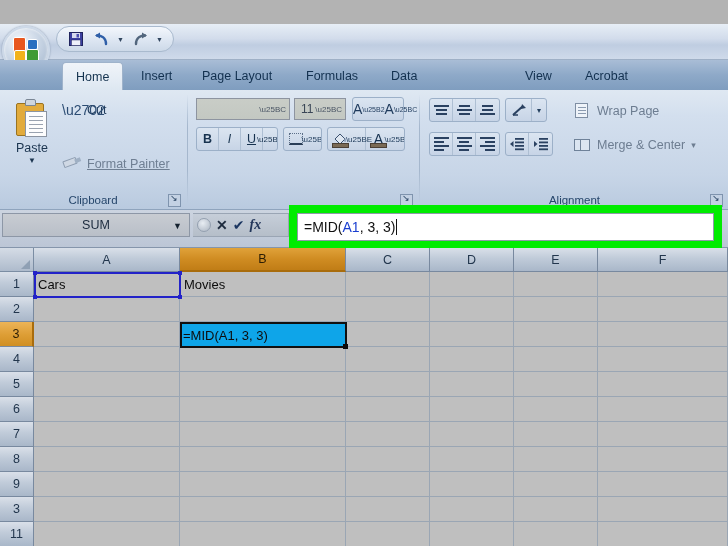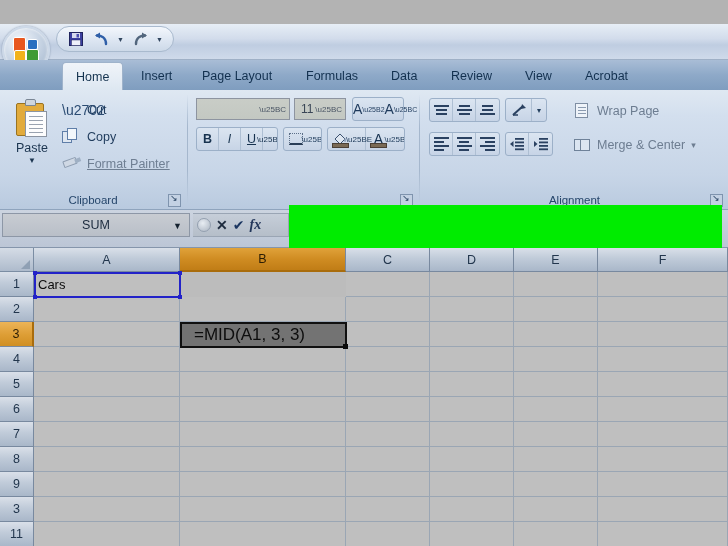"Review" div.tab { html: <div>Review</div> -> none }
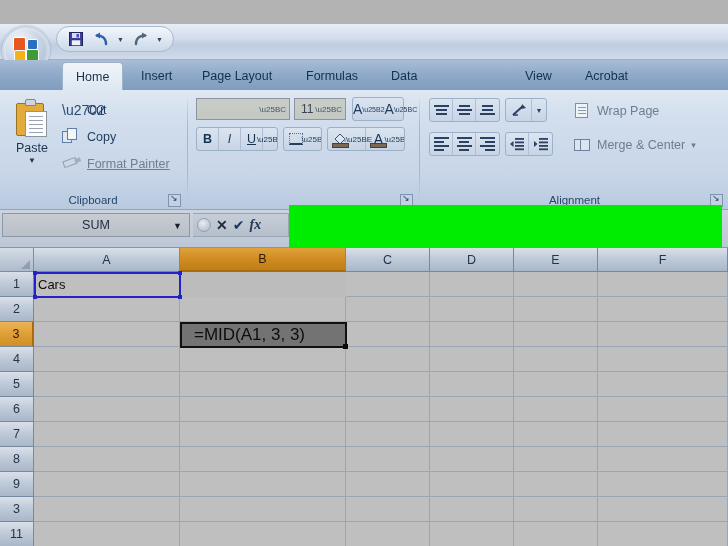"Copy" div.cb-cmd { html: <div> <span> <span></span> <span></span> </span> <span>Copy</span> </div> -> none }
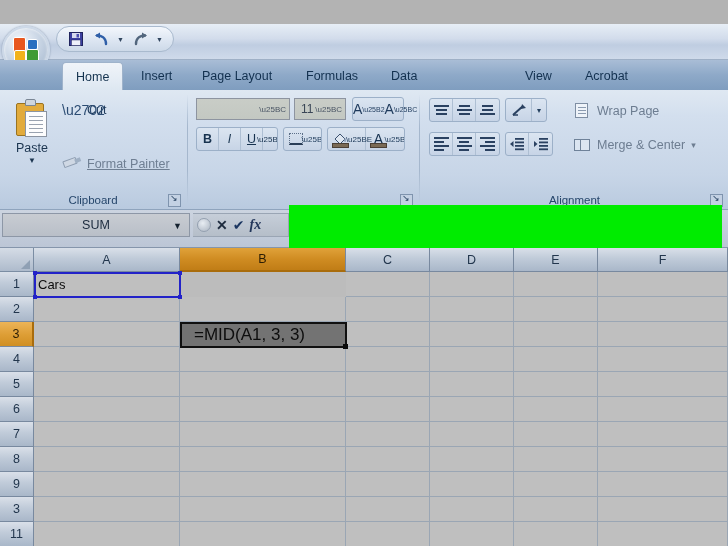"=MID(" div.fb-input { html: none -> <div><span>=MID(</span><span>A1</span><span>, 3, 3)</span><span></span></div> }
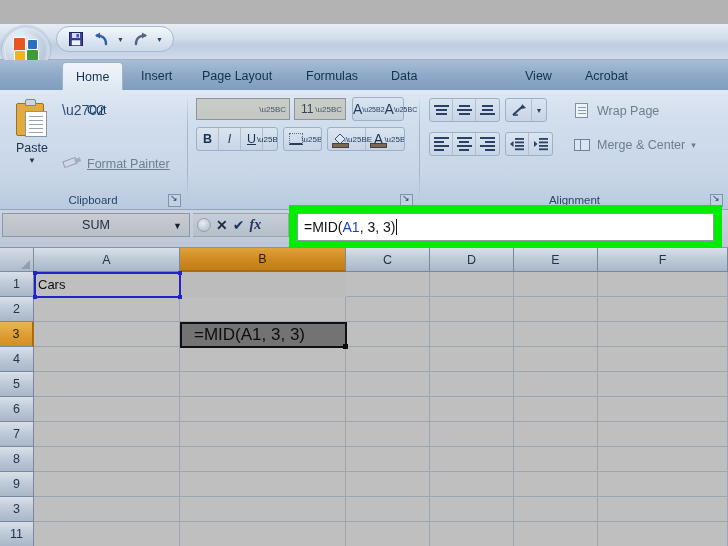"Movies" div.cell { html: none -> <div>Movies</div> }
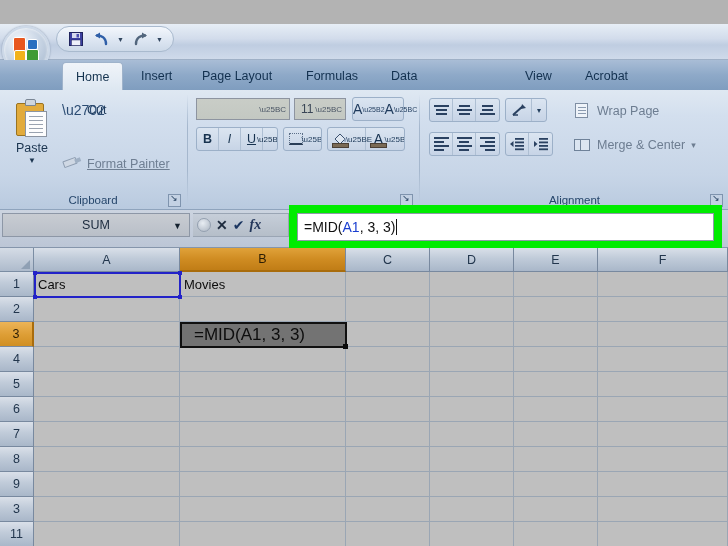"=MID(A1, 3, 3)" .activecell { background: #737373 -> #0ea5e9; font-size: 17px -> 13px; padding-left: 12px -> 1px }
